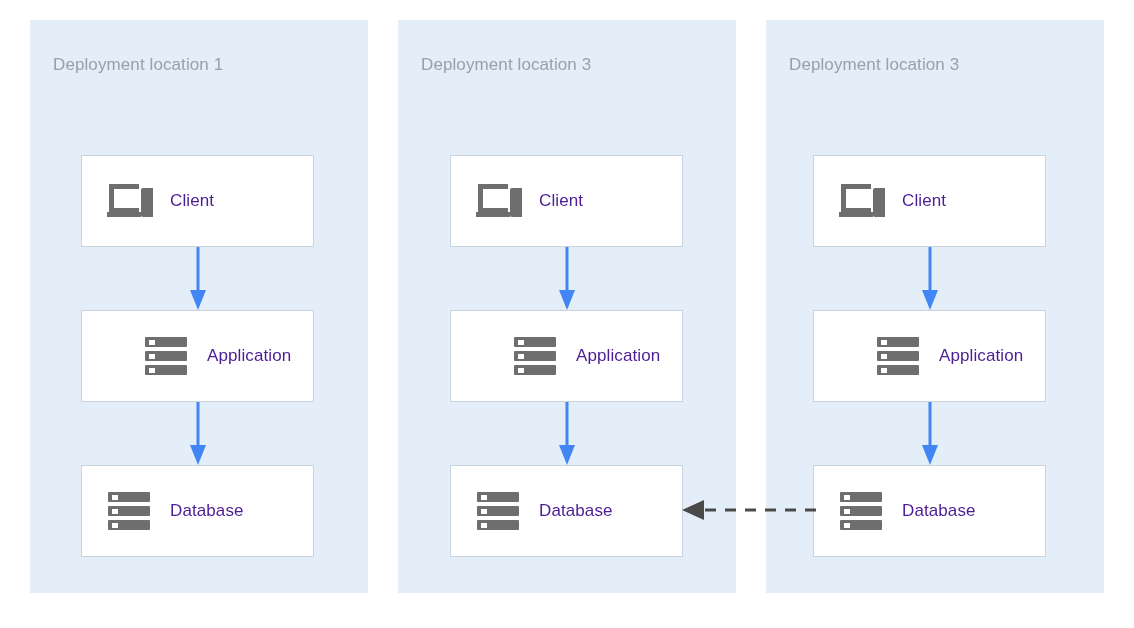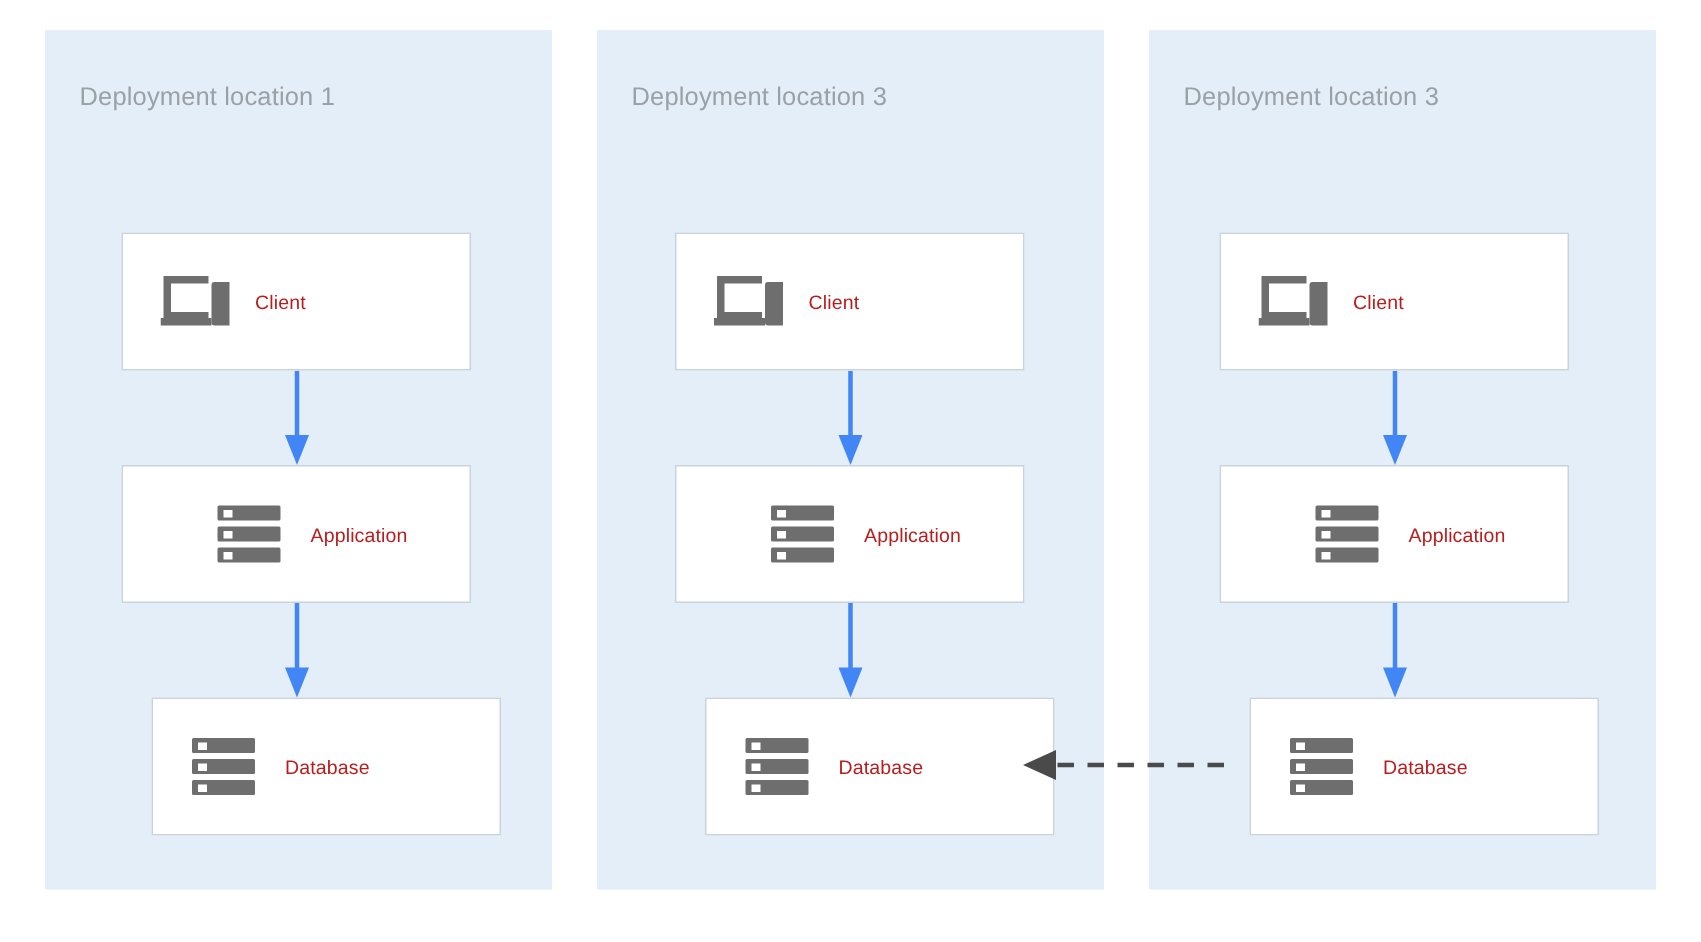"Client" .node-label { color: #b91c1c -> #4c1d95; font-size: 13px -> 17px }
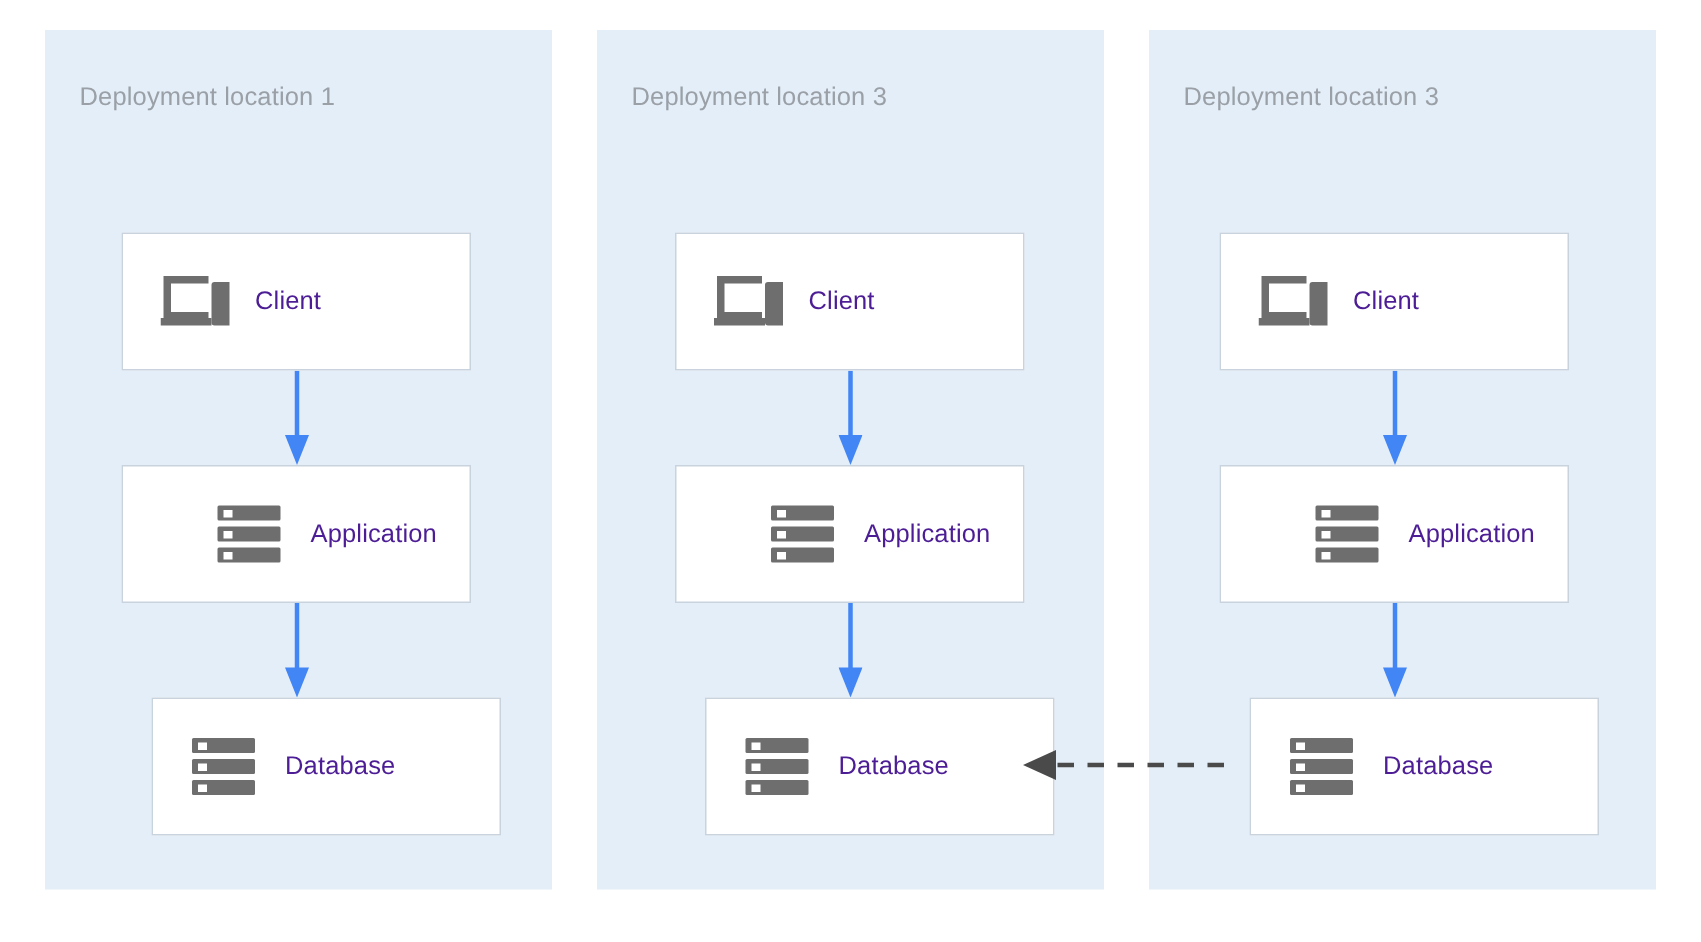"Database" .row-db { margin-left: 20px -> none }
